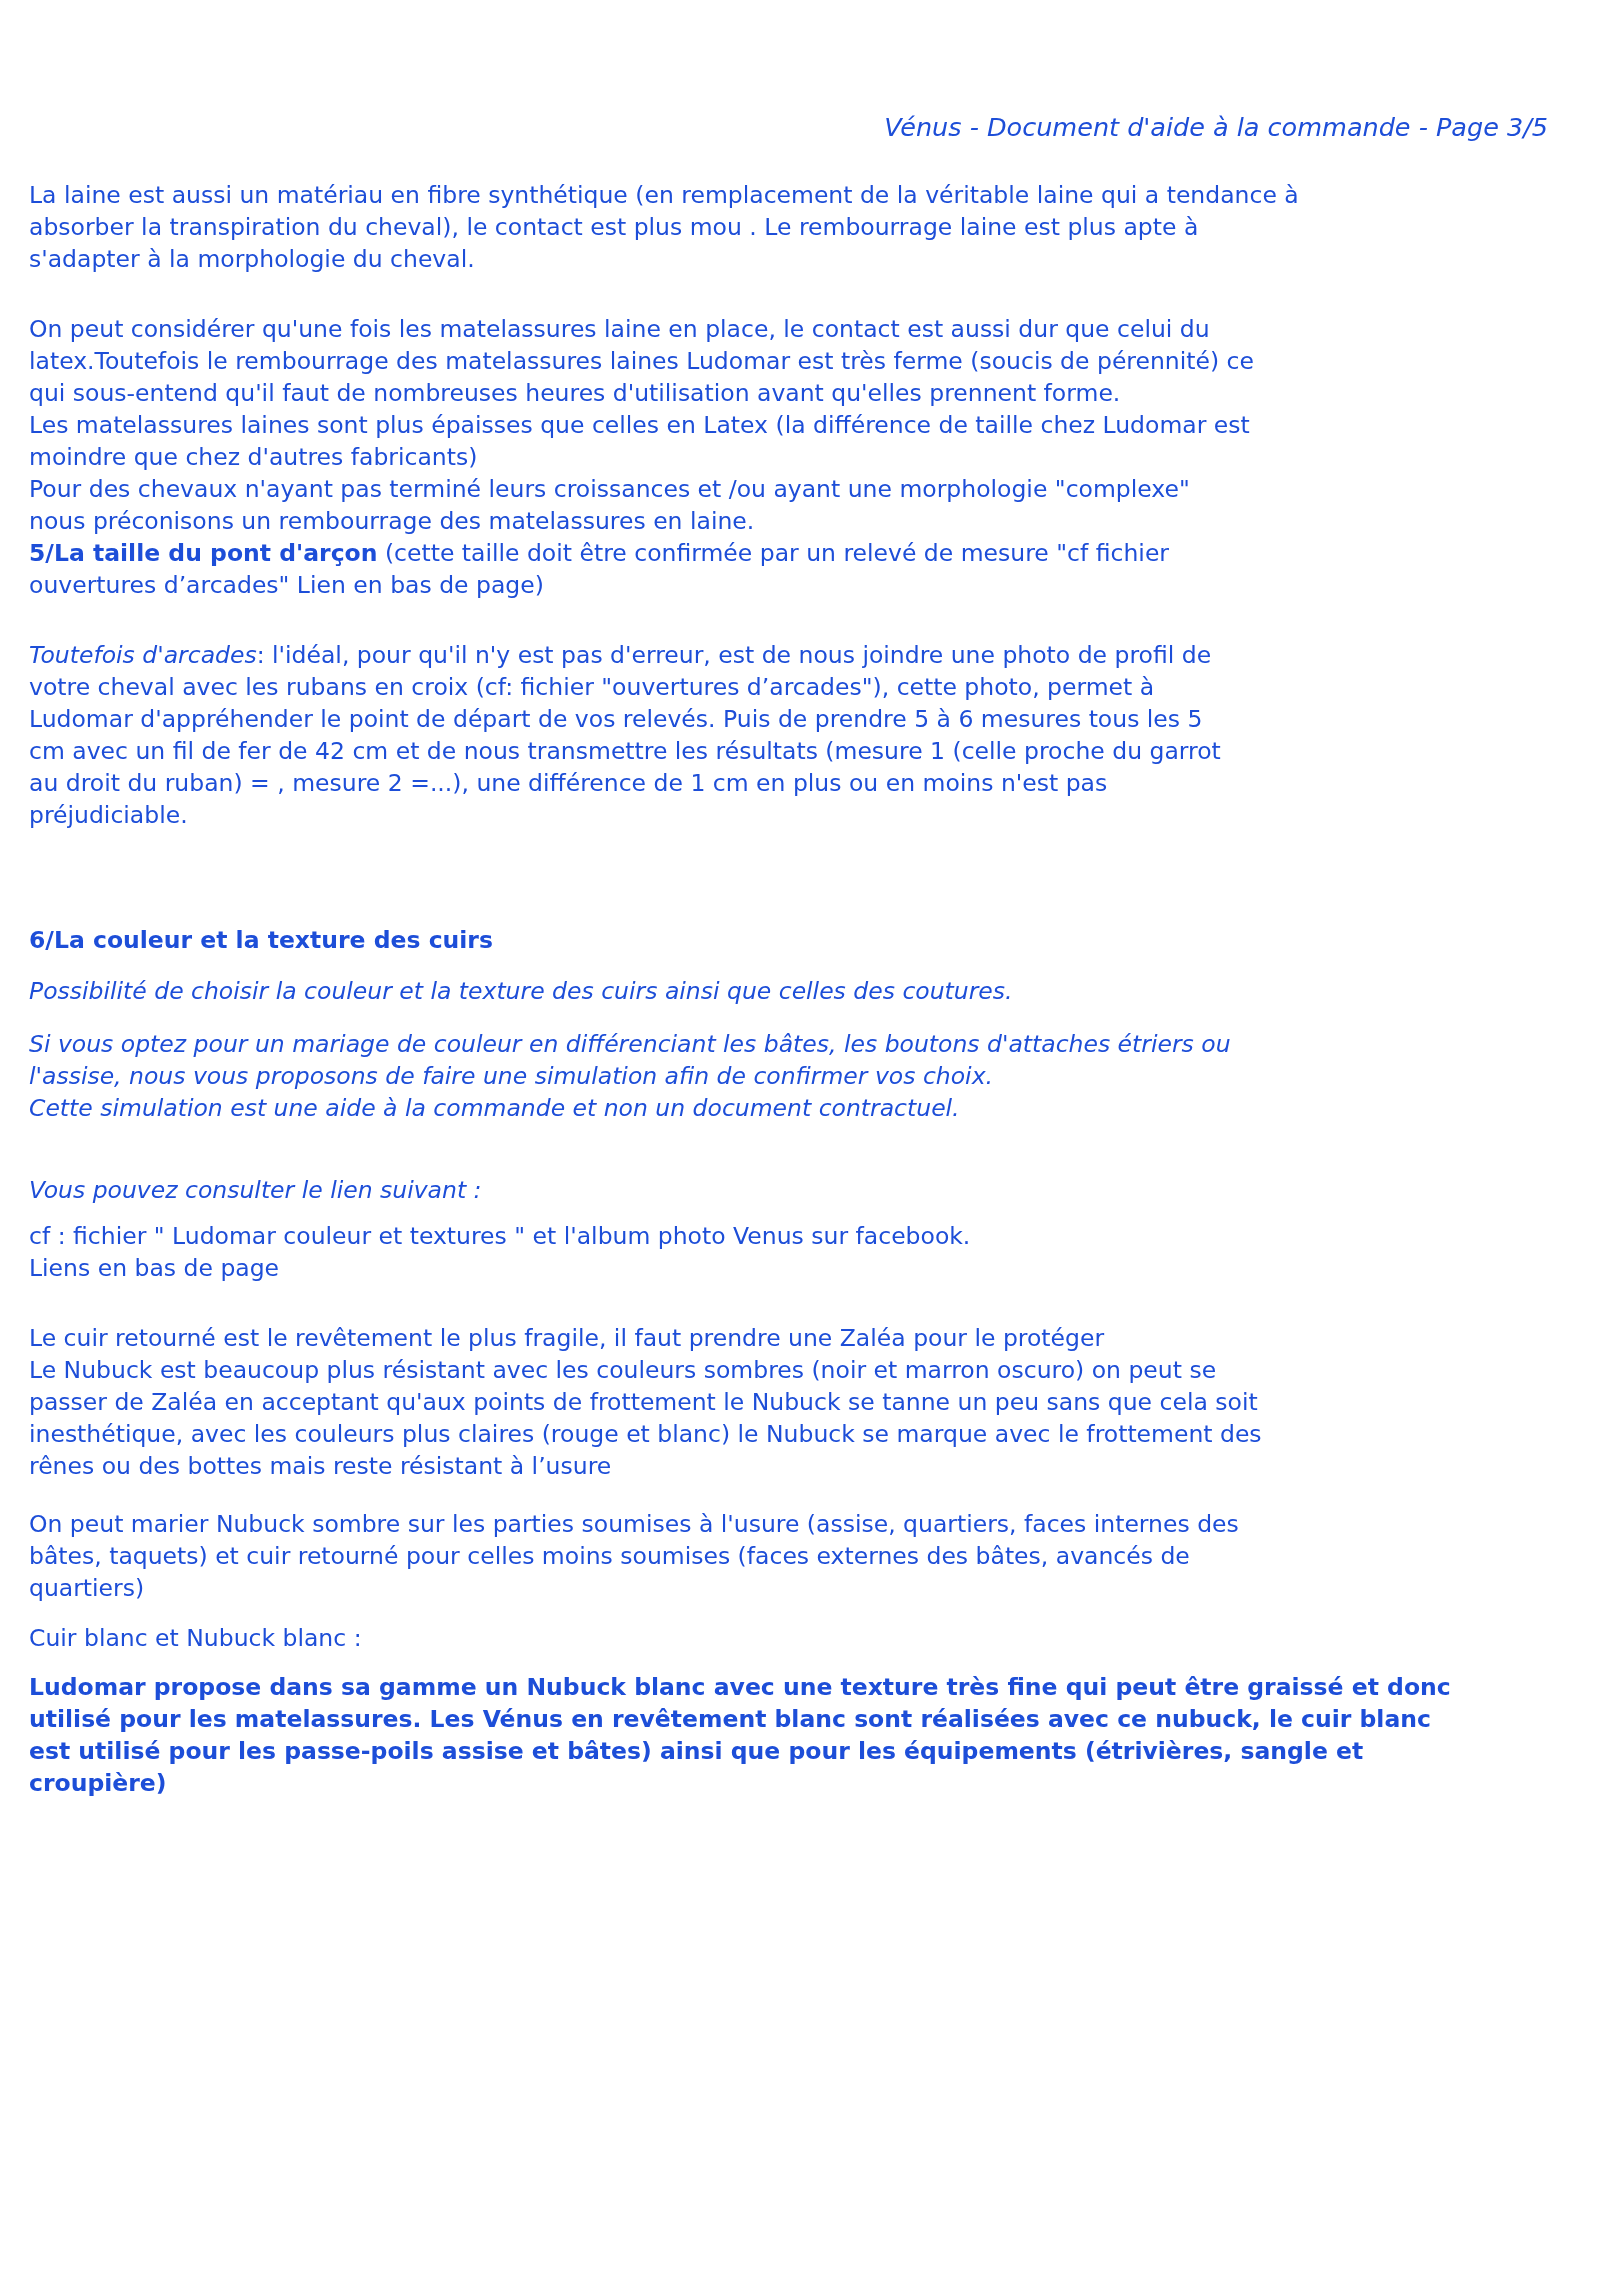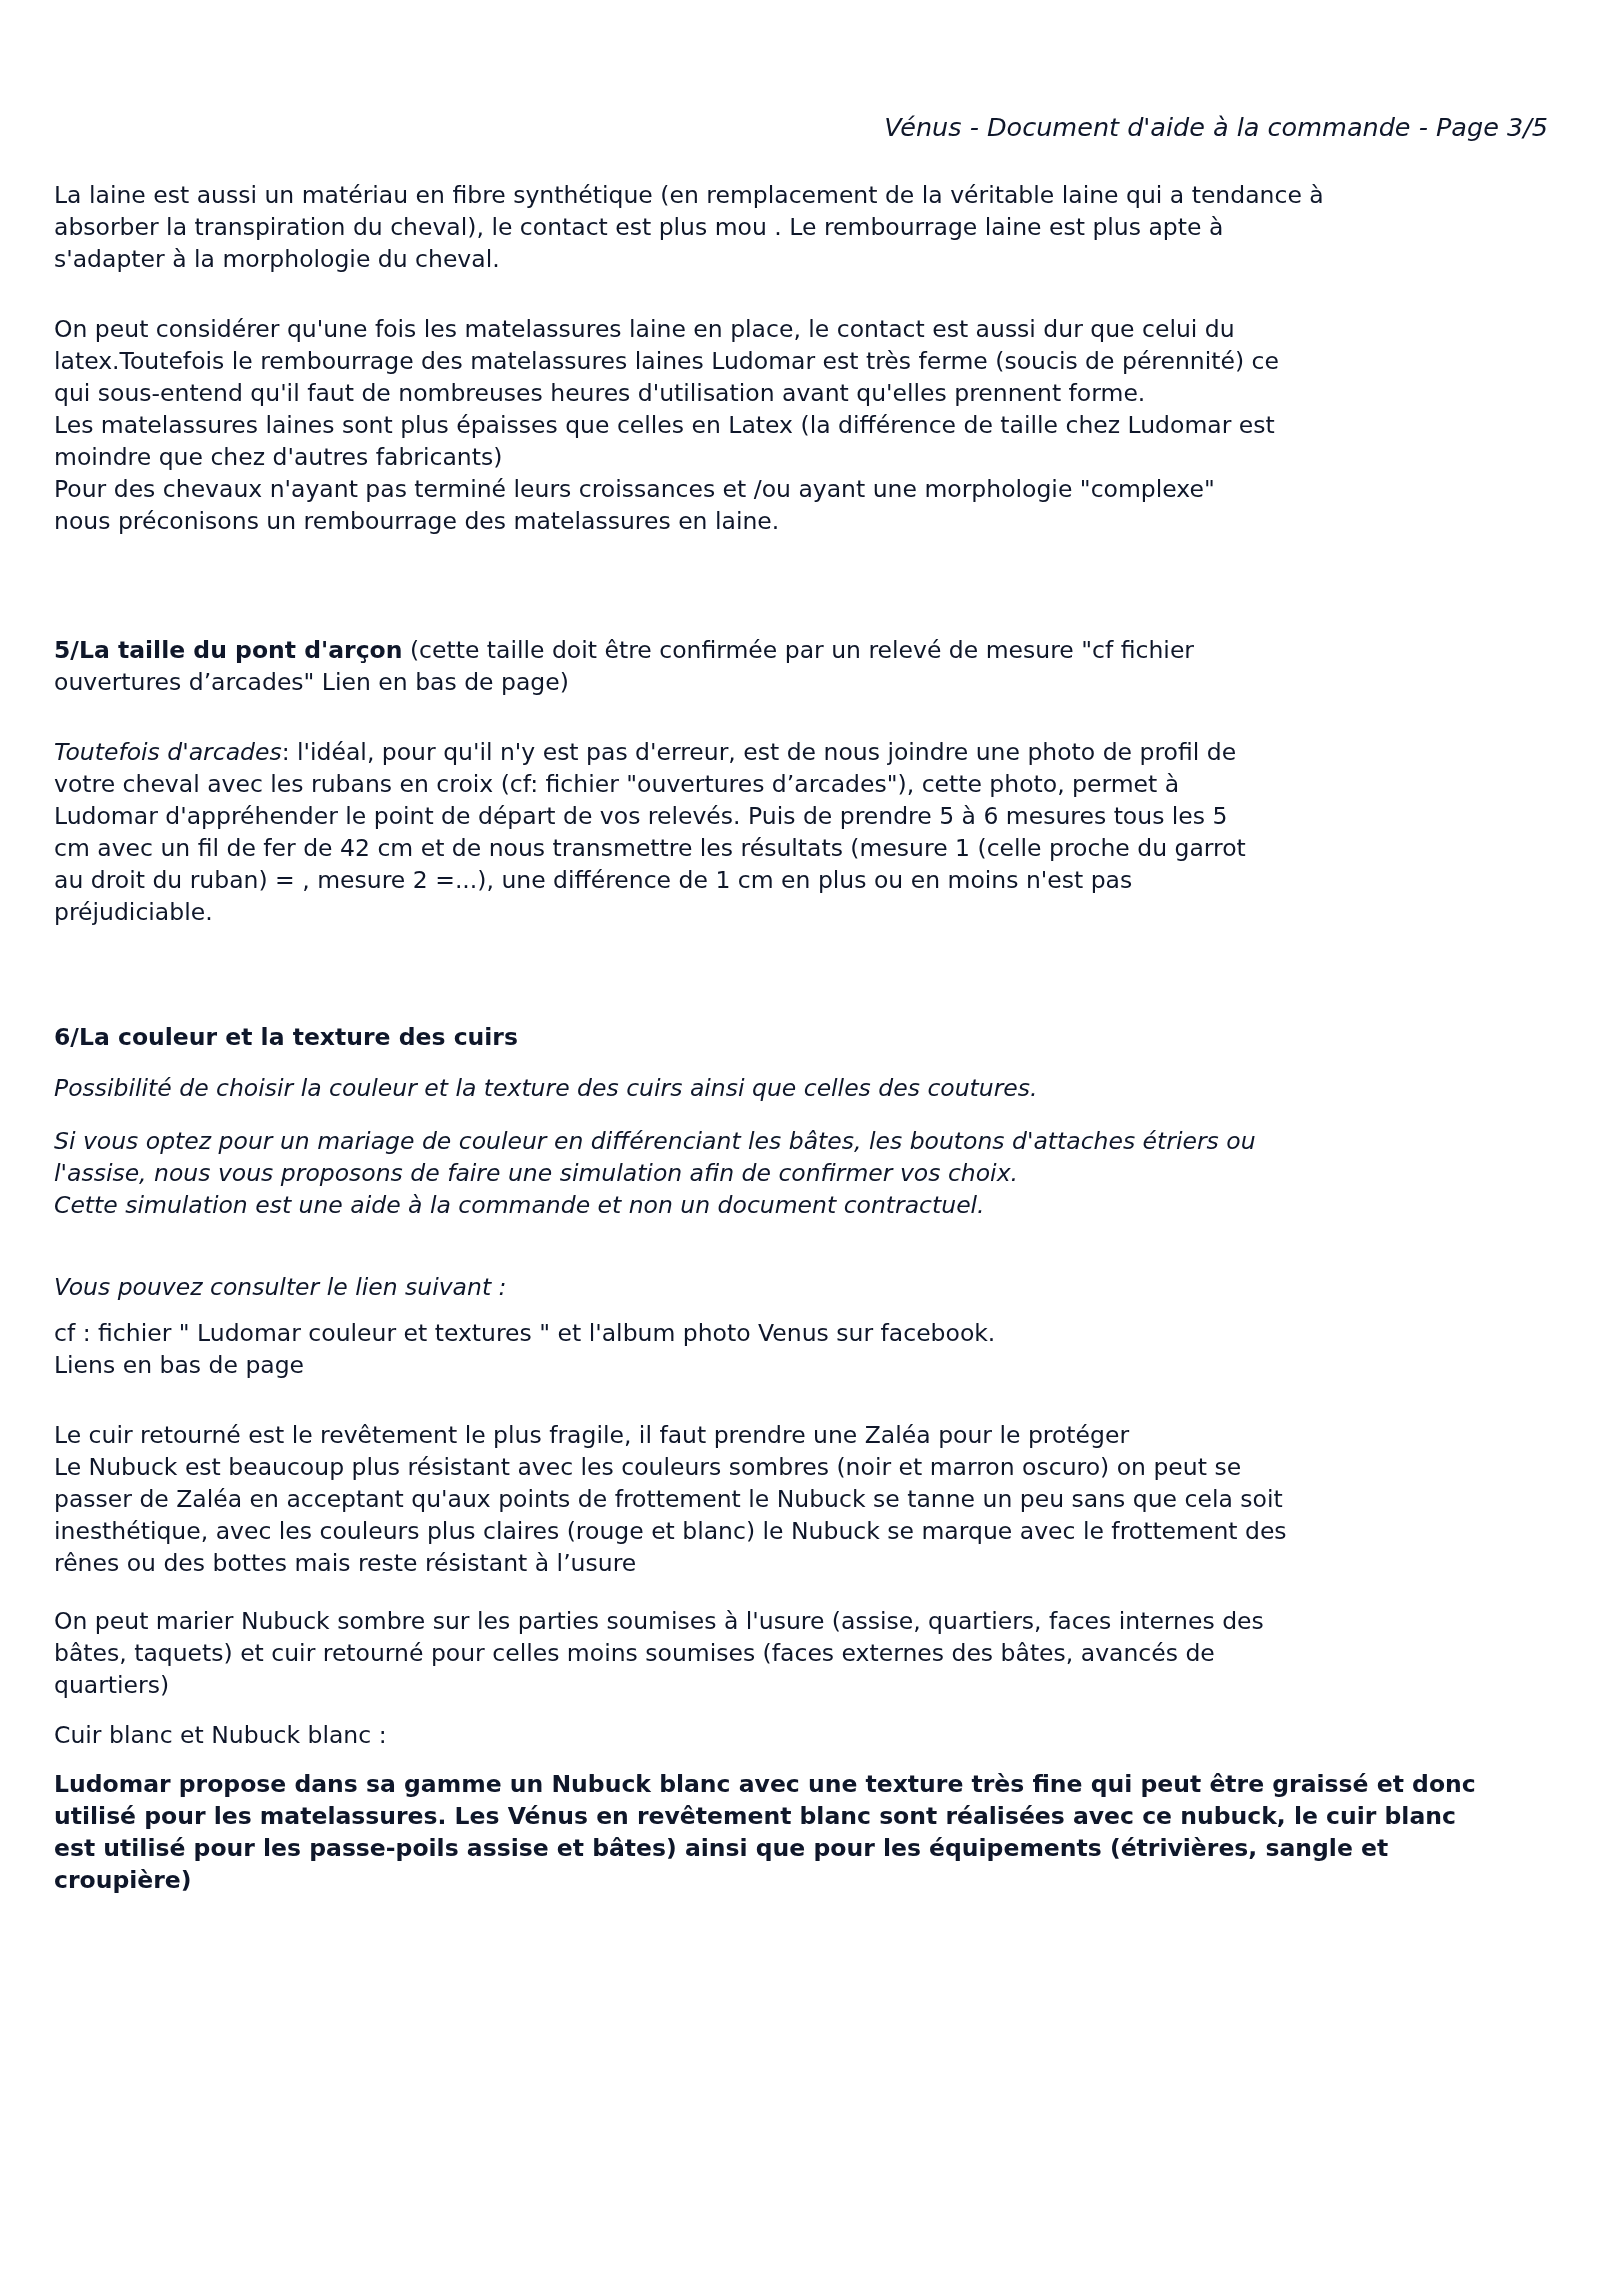"Vénus - Document d'aide à" .page { color: #0f172a -> #1d4ed8; padding: 0 72px 0 54px -> 0 72px 0 29px }
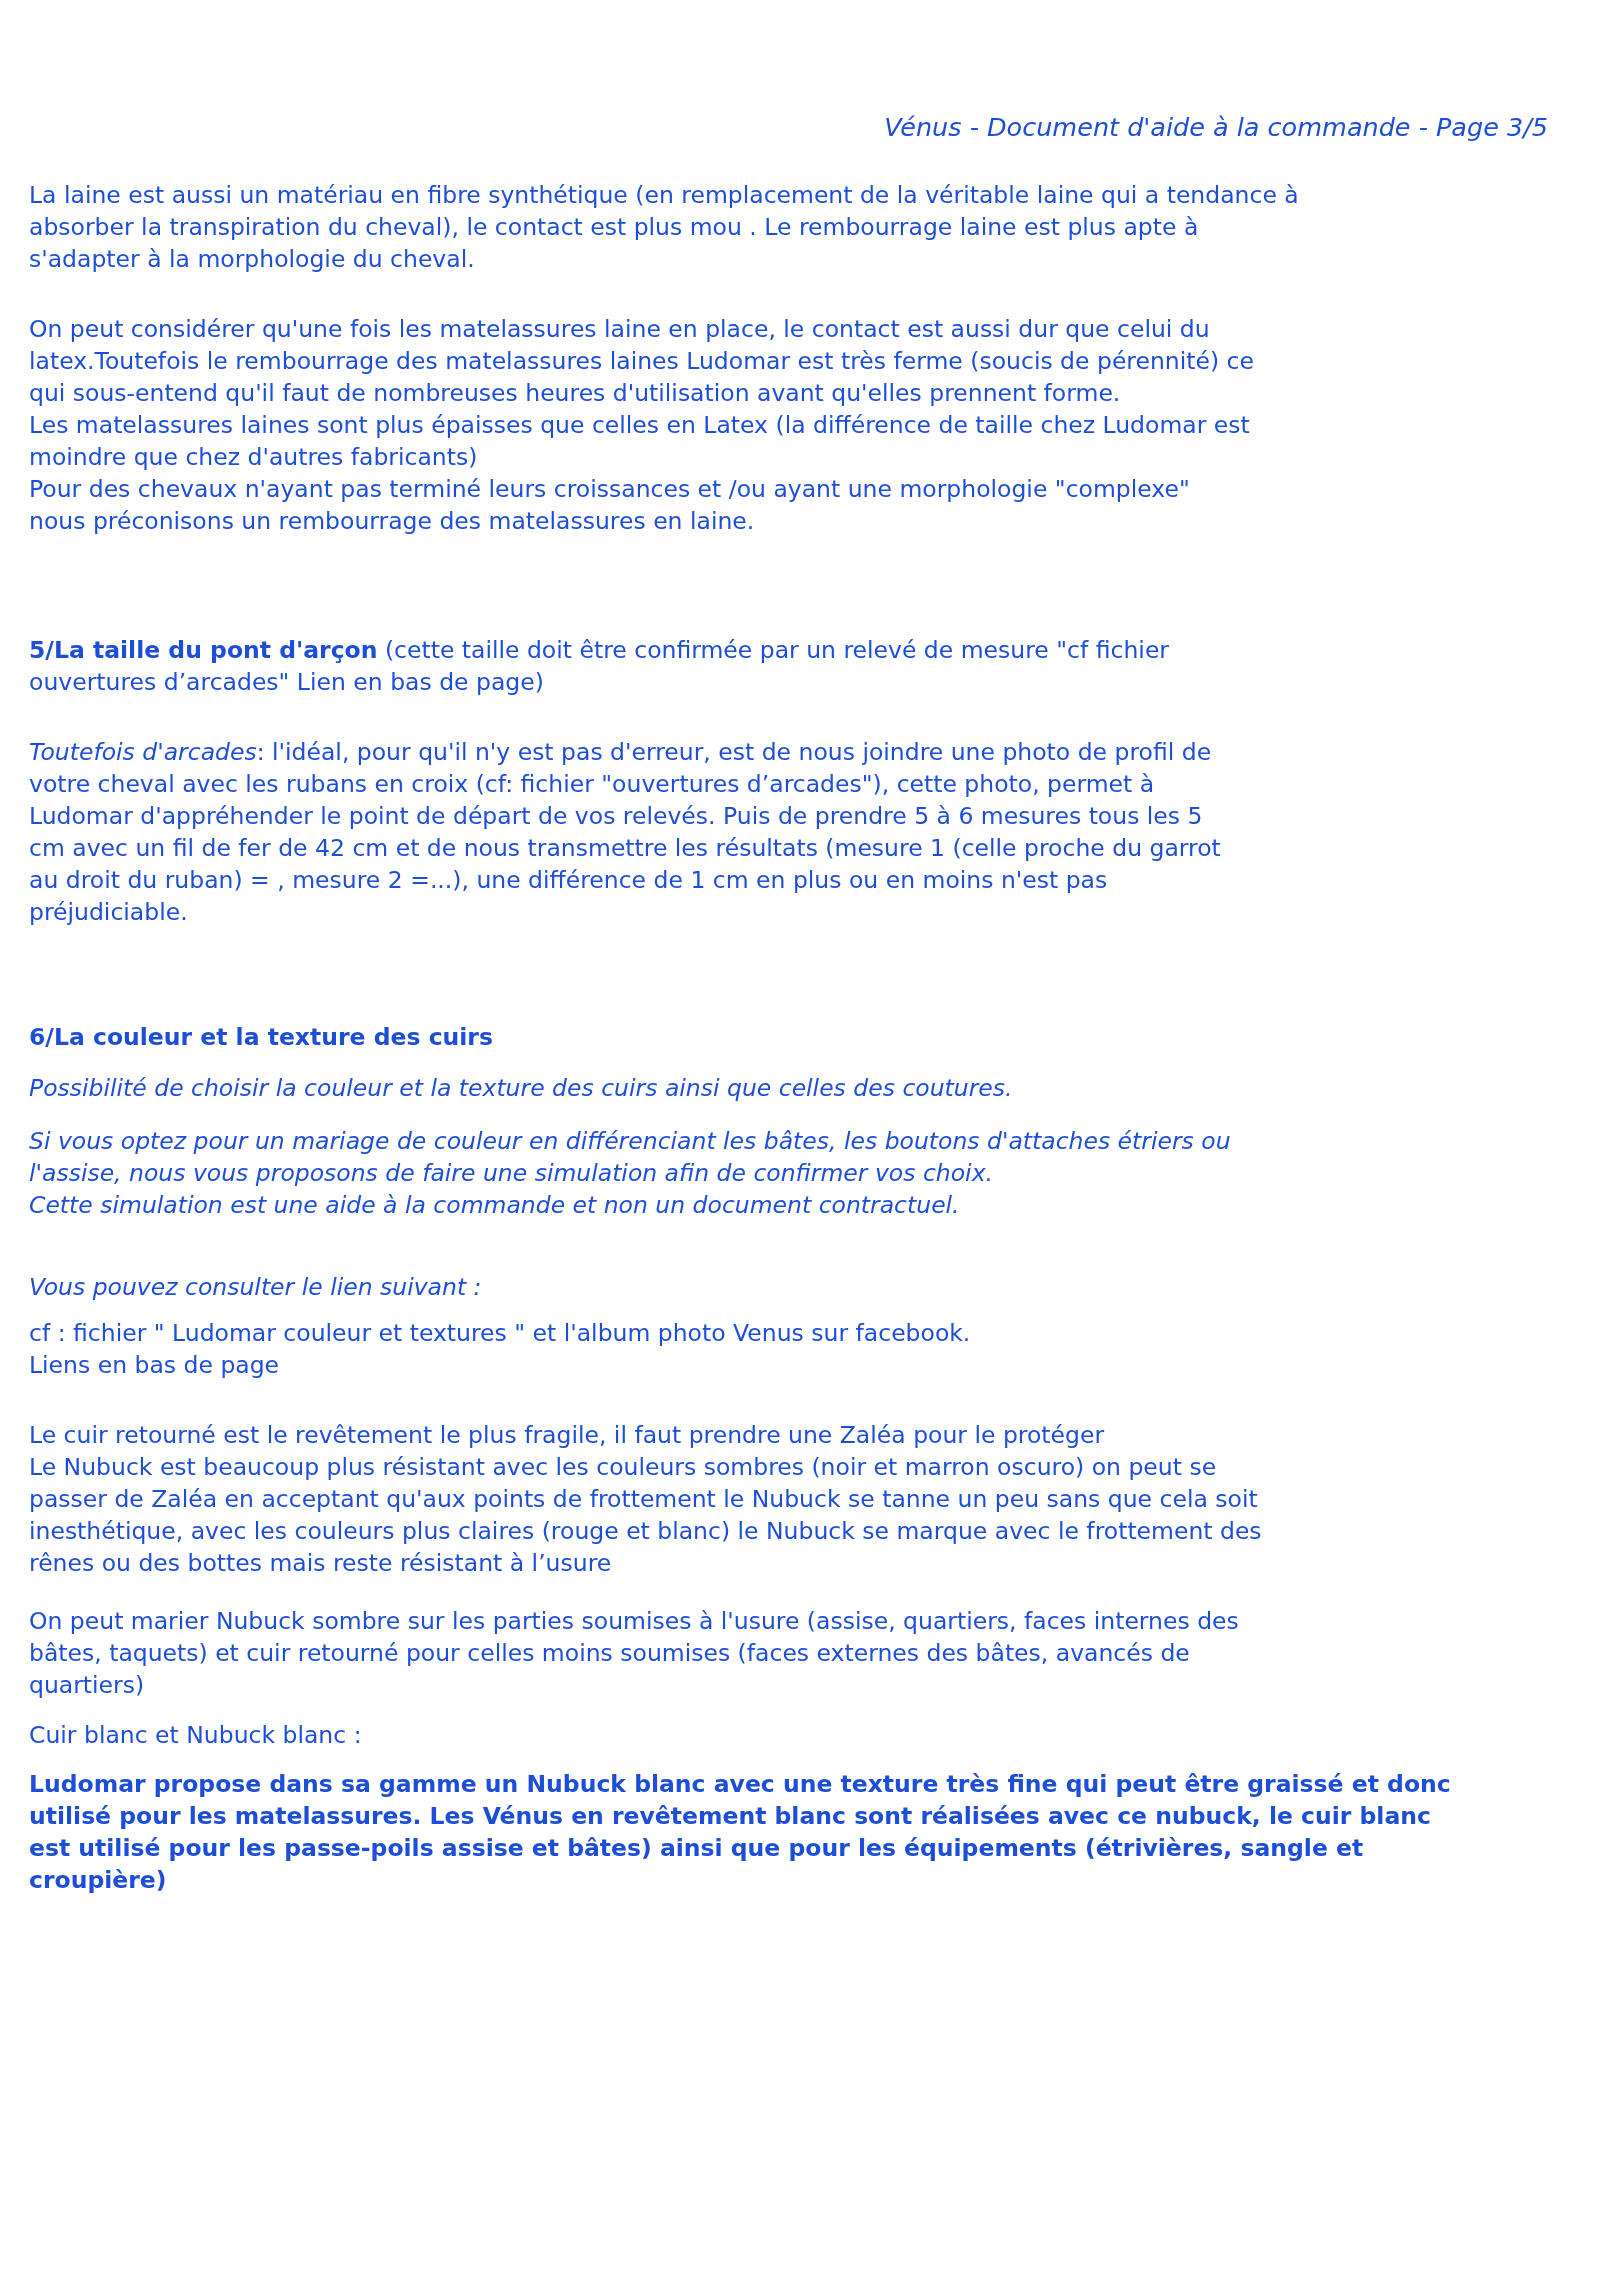"5/La taille du pont d'arçon" p.body { margin-top: 97px -> none }
